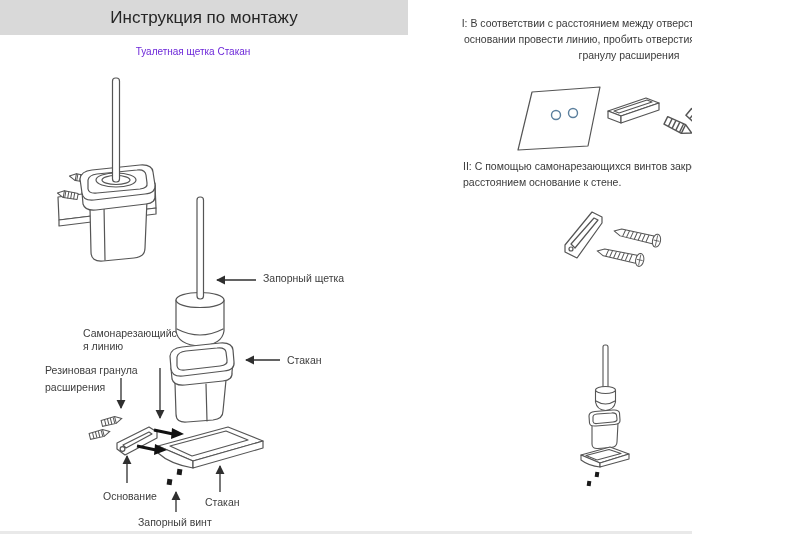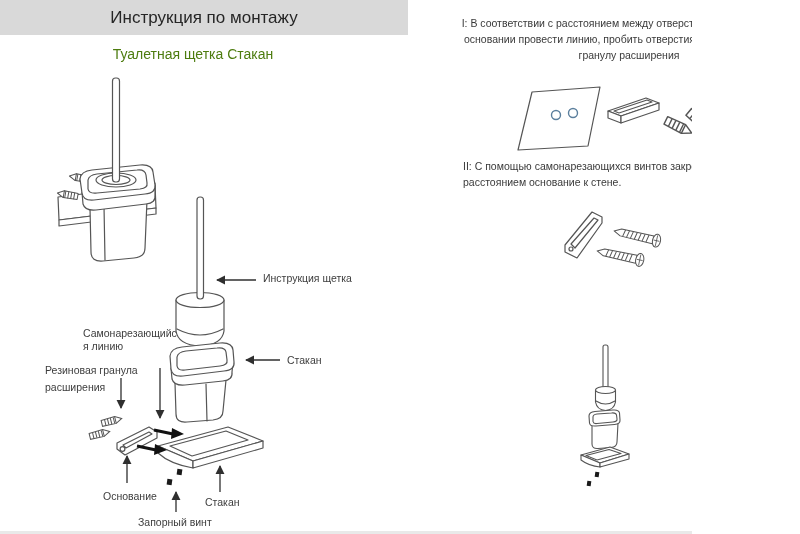"Туалетная щетка Стакан" .product-title { color: #4d7c0f -> #6d28d9; font-size: 14px -> 10px }
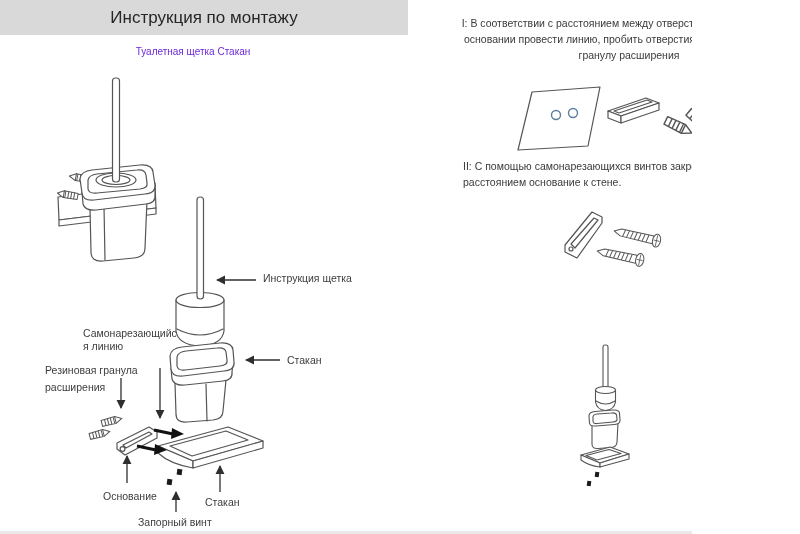"Инструкция щетка" div.lbl { text: Инструкция -> Запорный }
